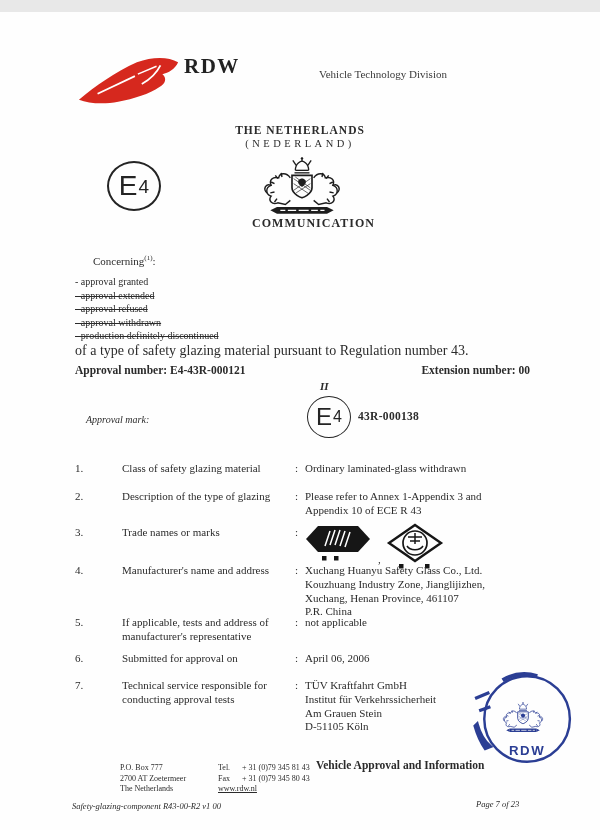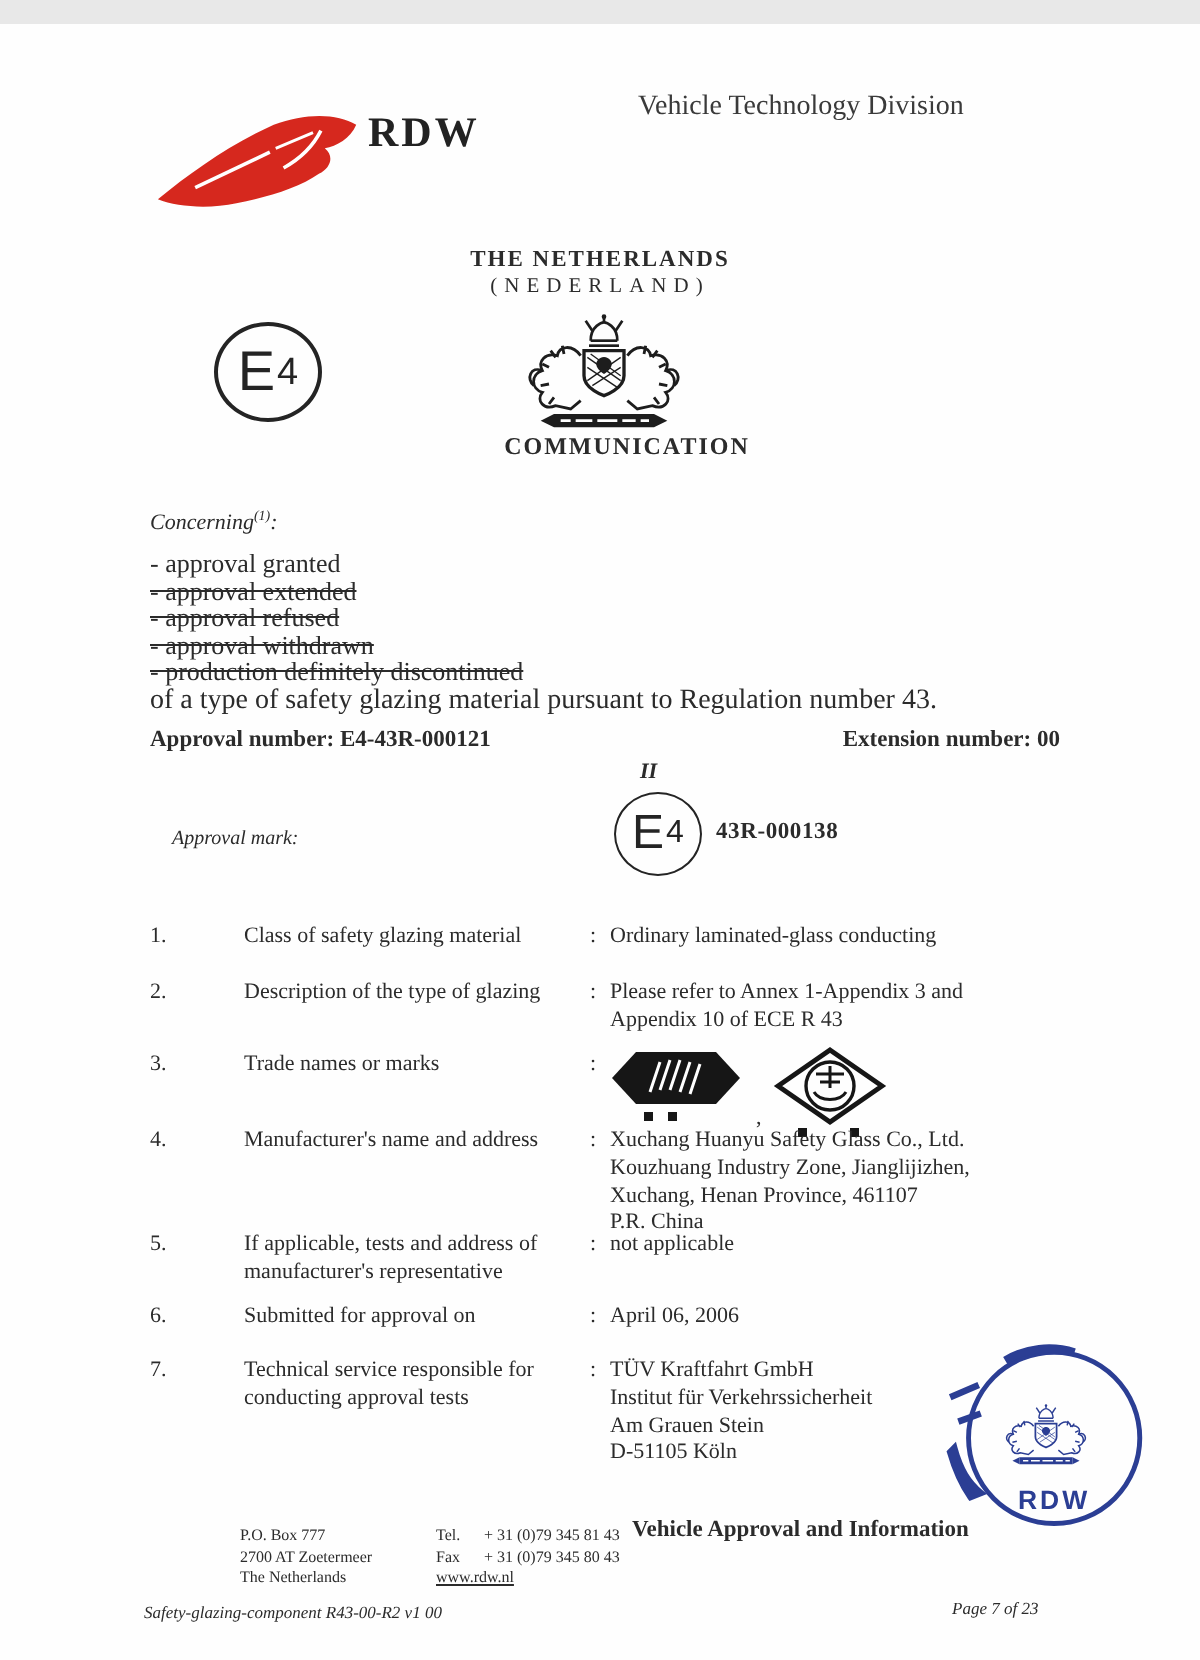"Vehicle Technology Division" .division { font-size: 14px -> 11px; top: 34px -> 56px }
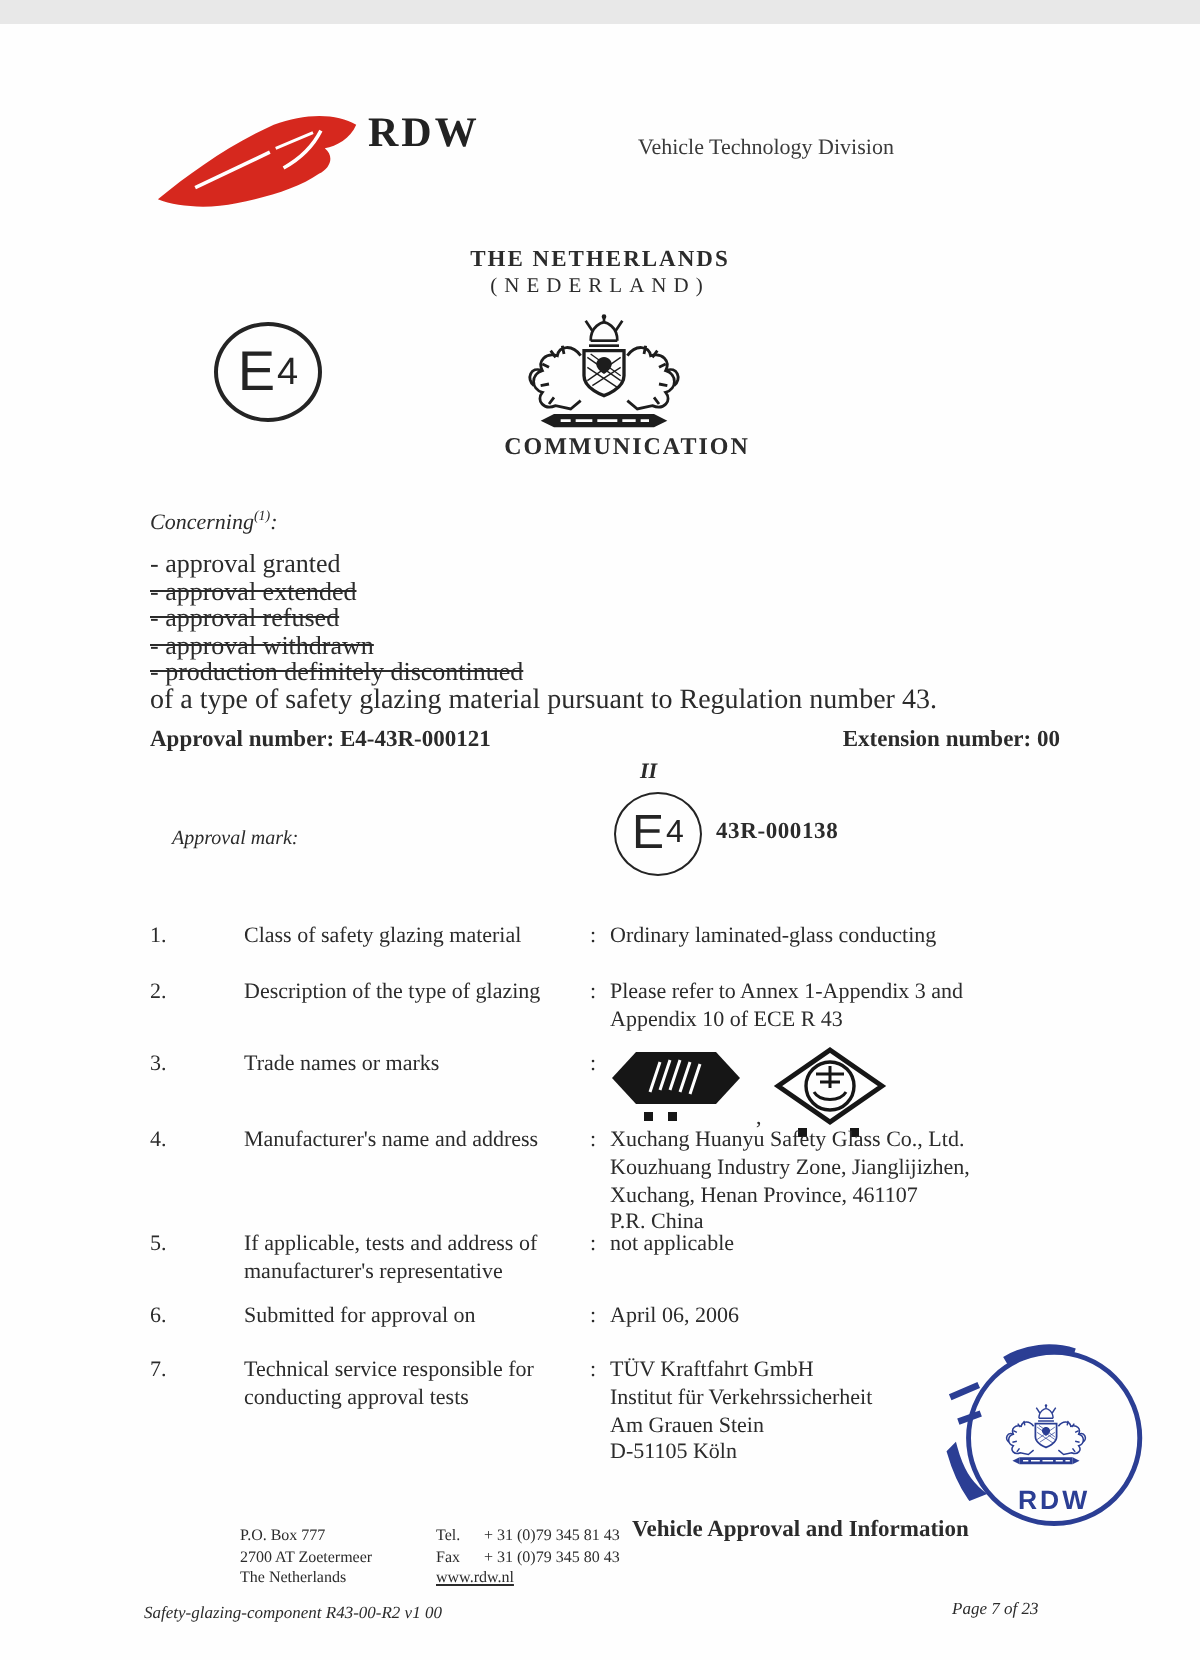"Concerning(1):" .concern-head { font-style: italic -> none; left: 75px -> 93px }
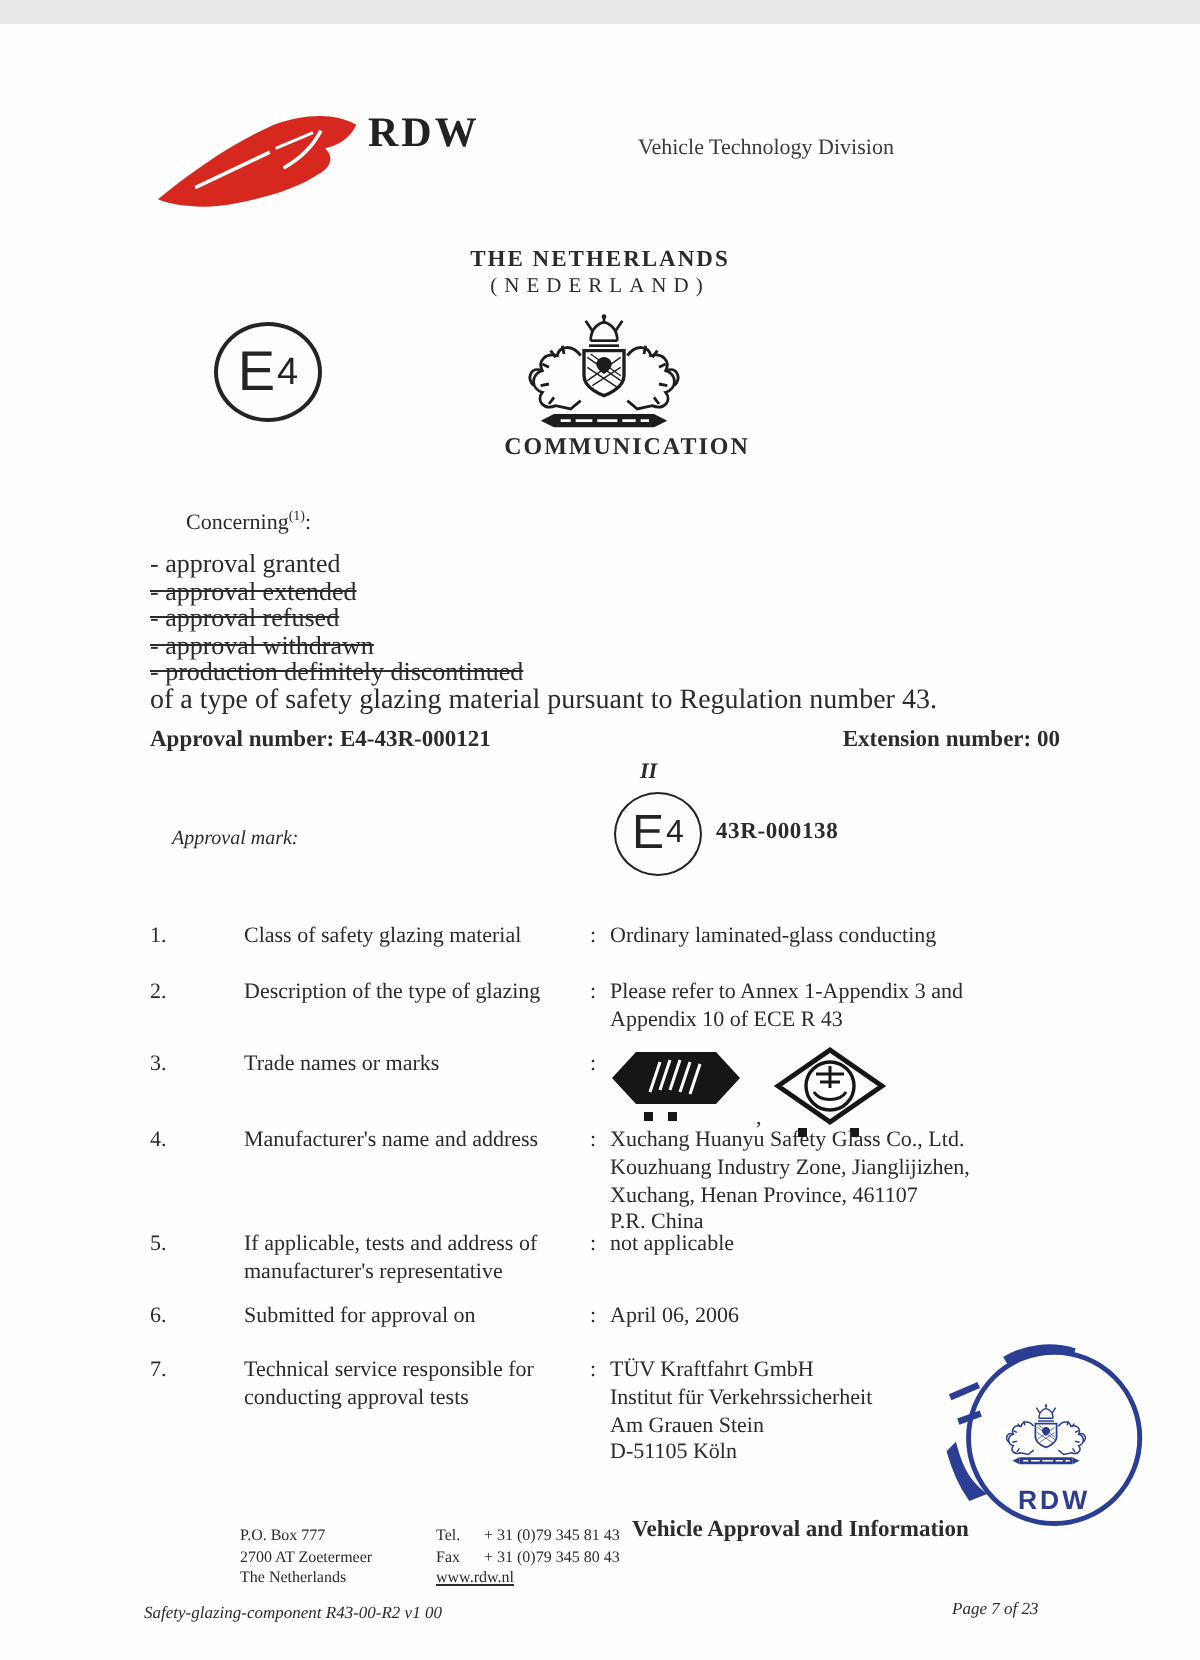"- approval granted" .concern-list { font-size: 13px -> 10px }
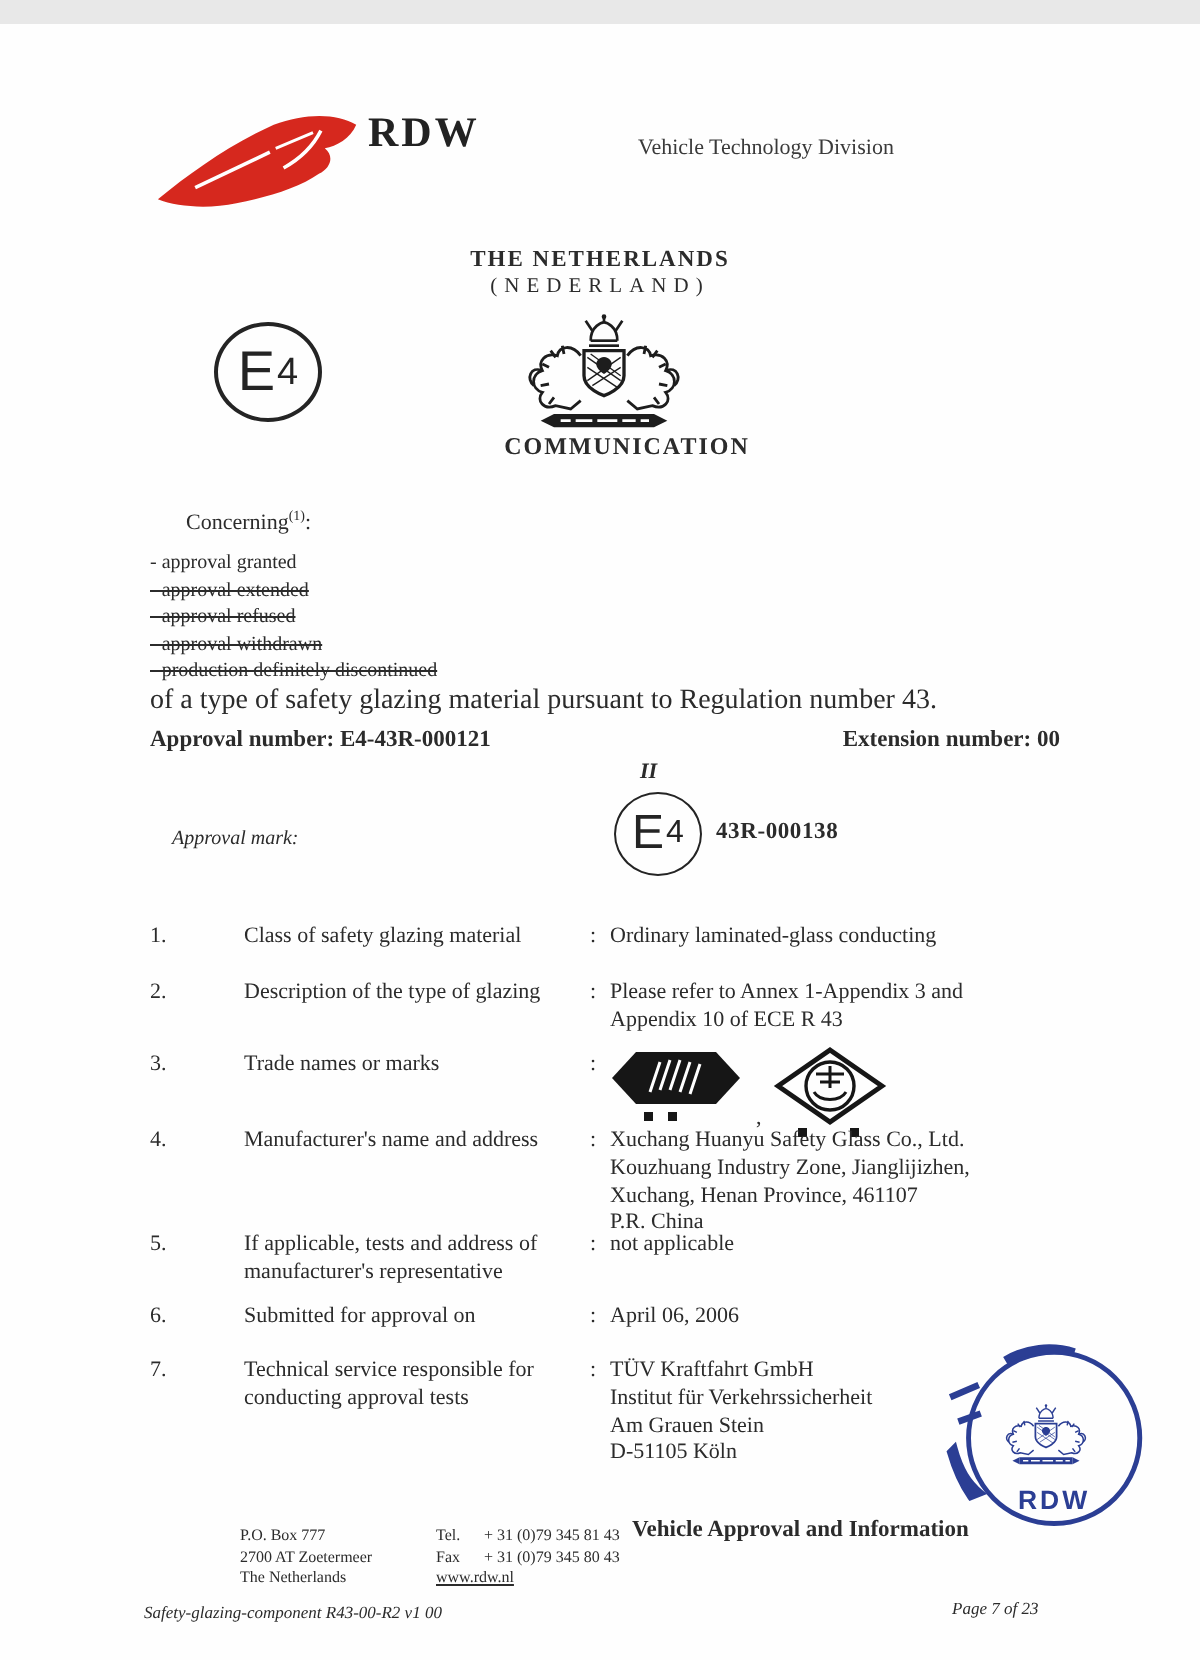"Ordinary laminated-glass conducting" span.valtext { text: conducting -> withdrawn }
